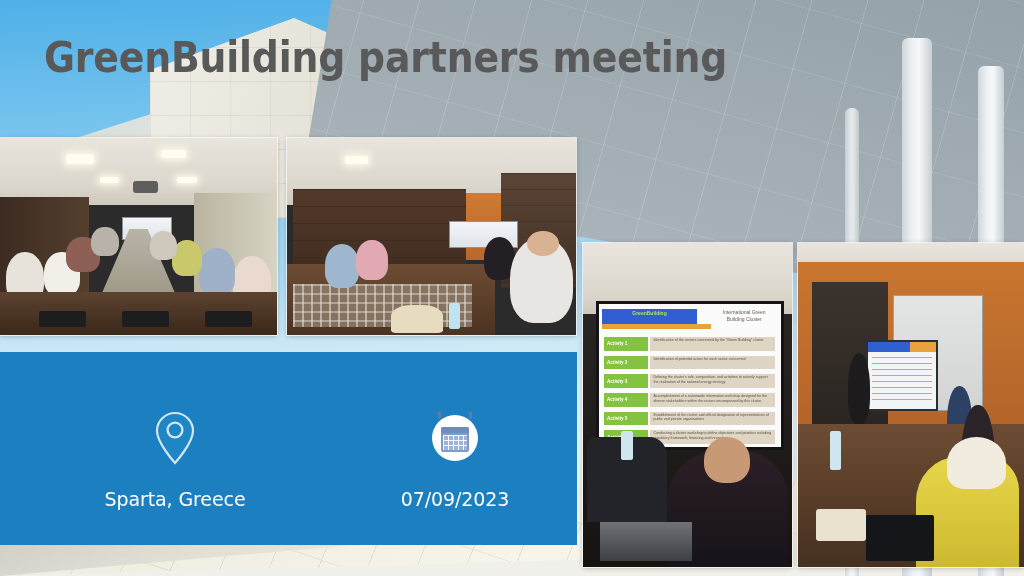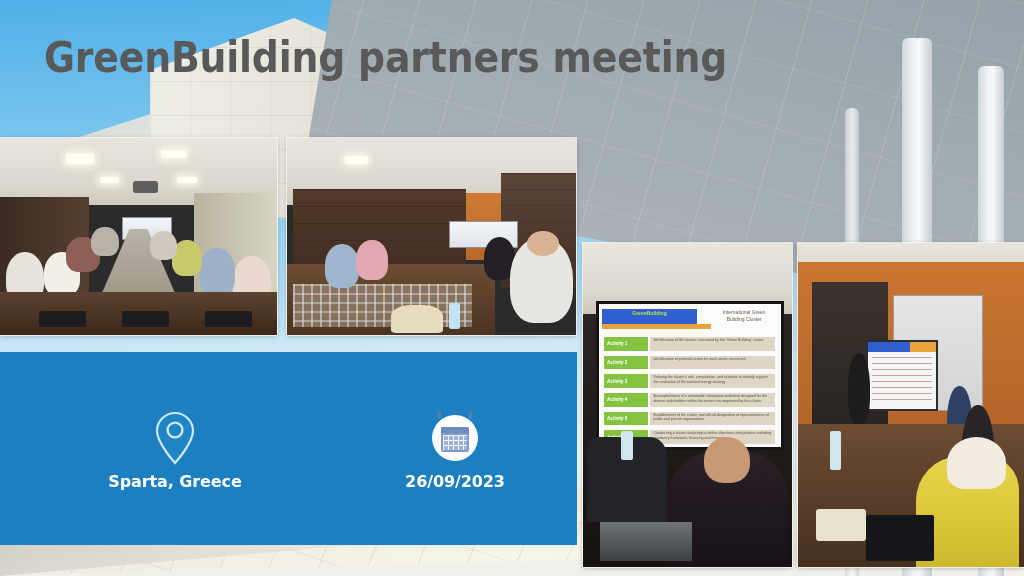"Sparta, Greece" .info-label { font-size: 16px -> 19px; font-weight: 700 -> 400; margin-top: 6px -> 22px }
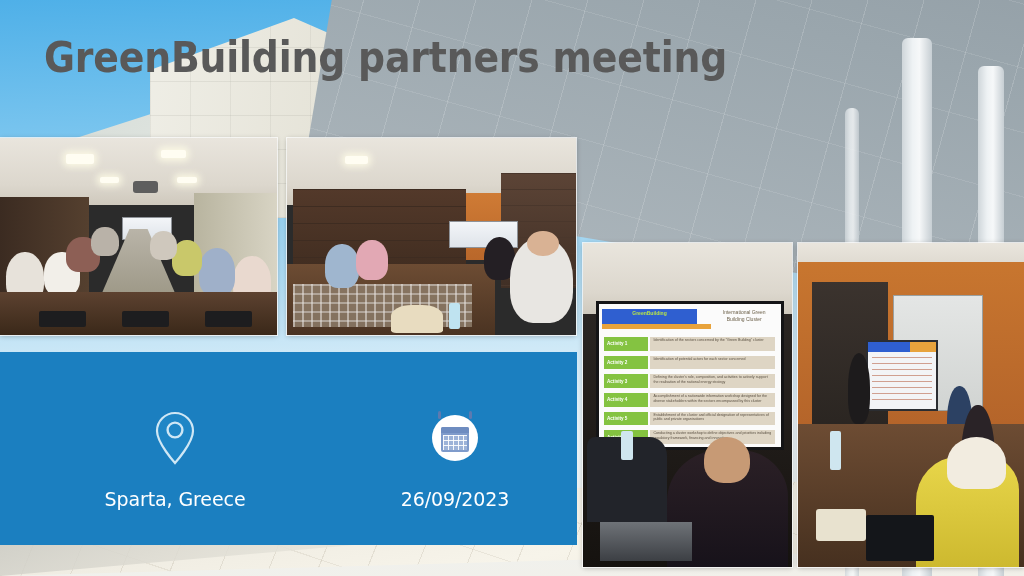"26/09/2023" div.info-label { text: 26/09/2023 -> 07/09/2023 }
